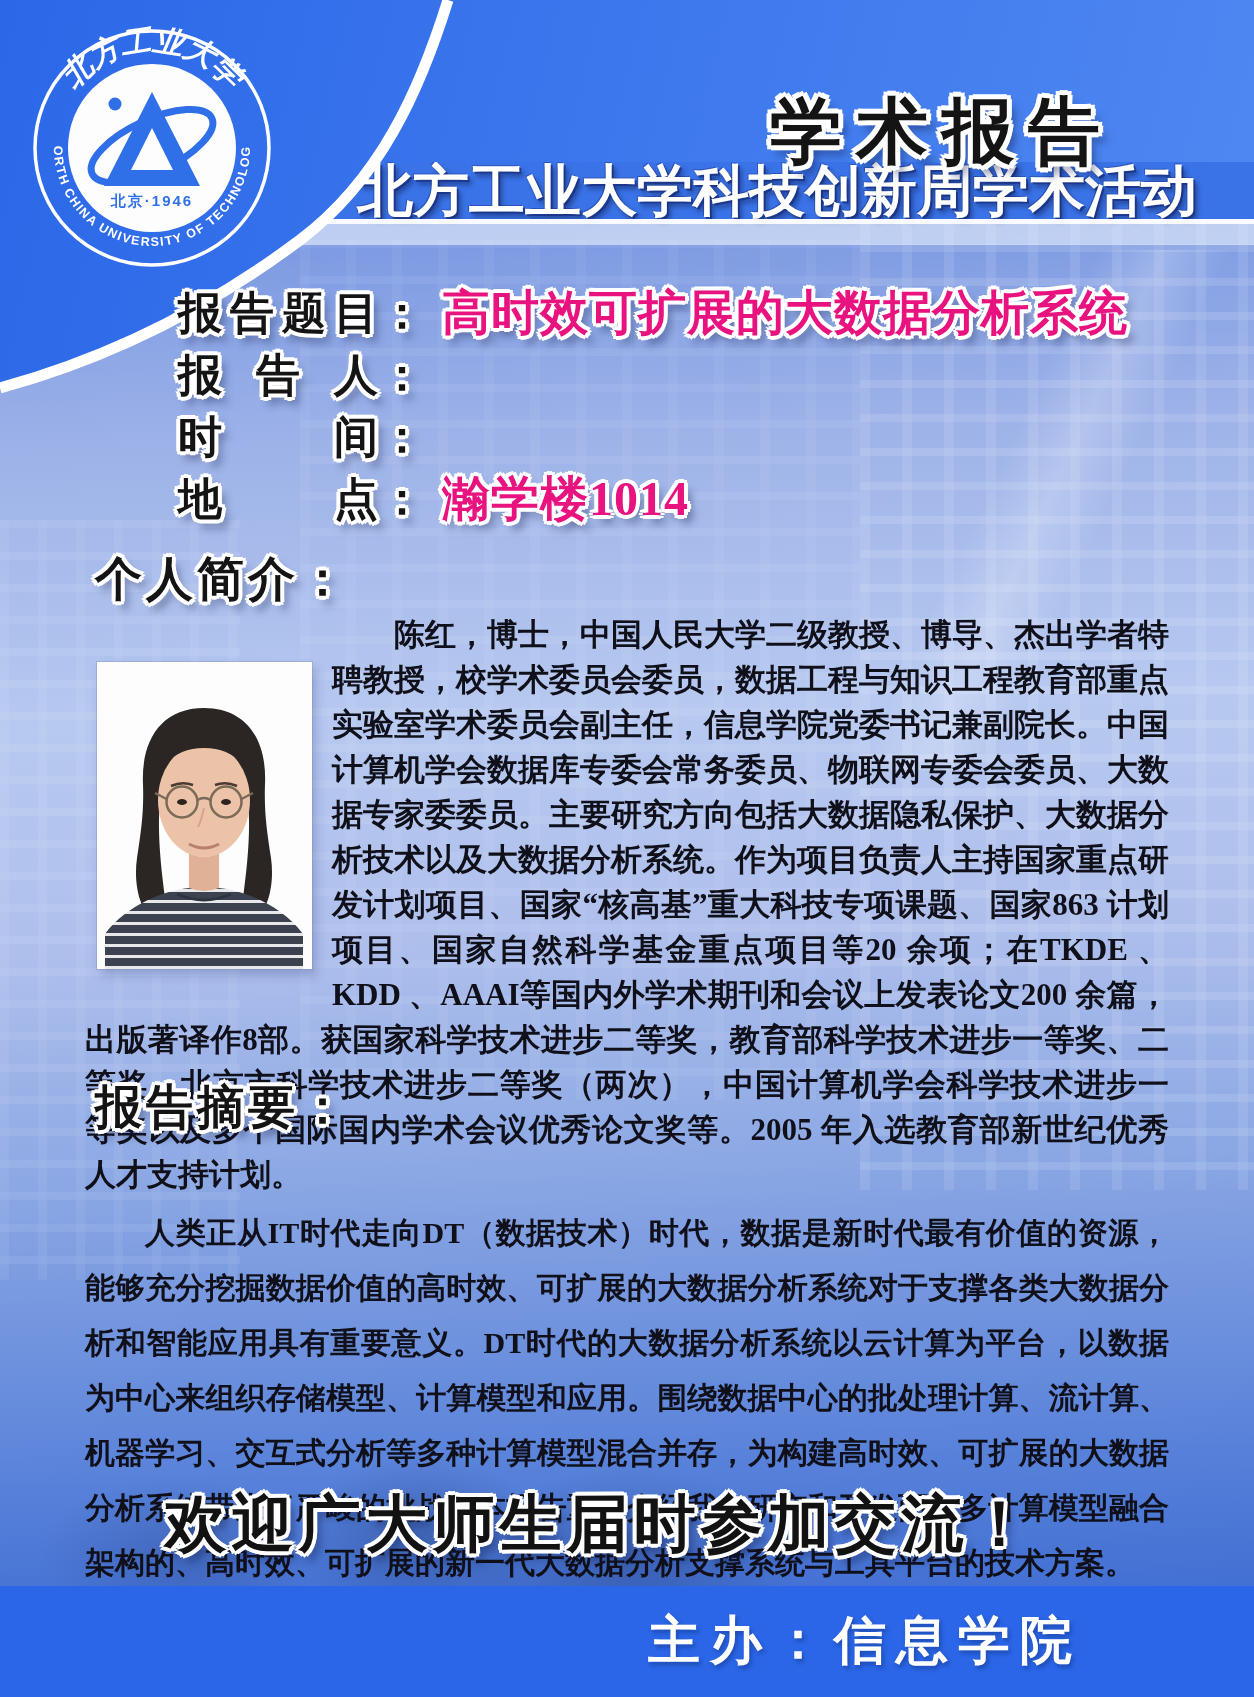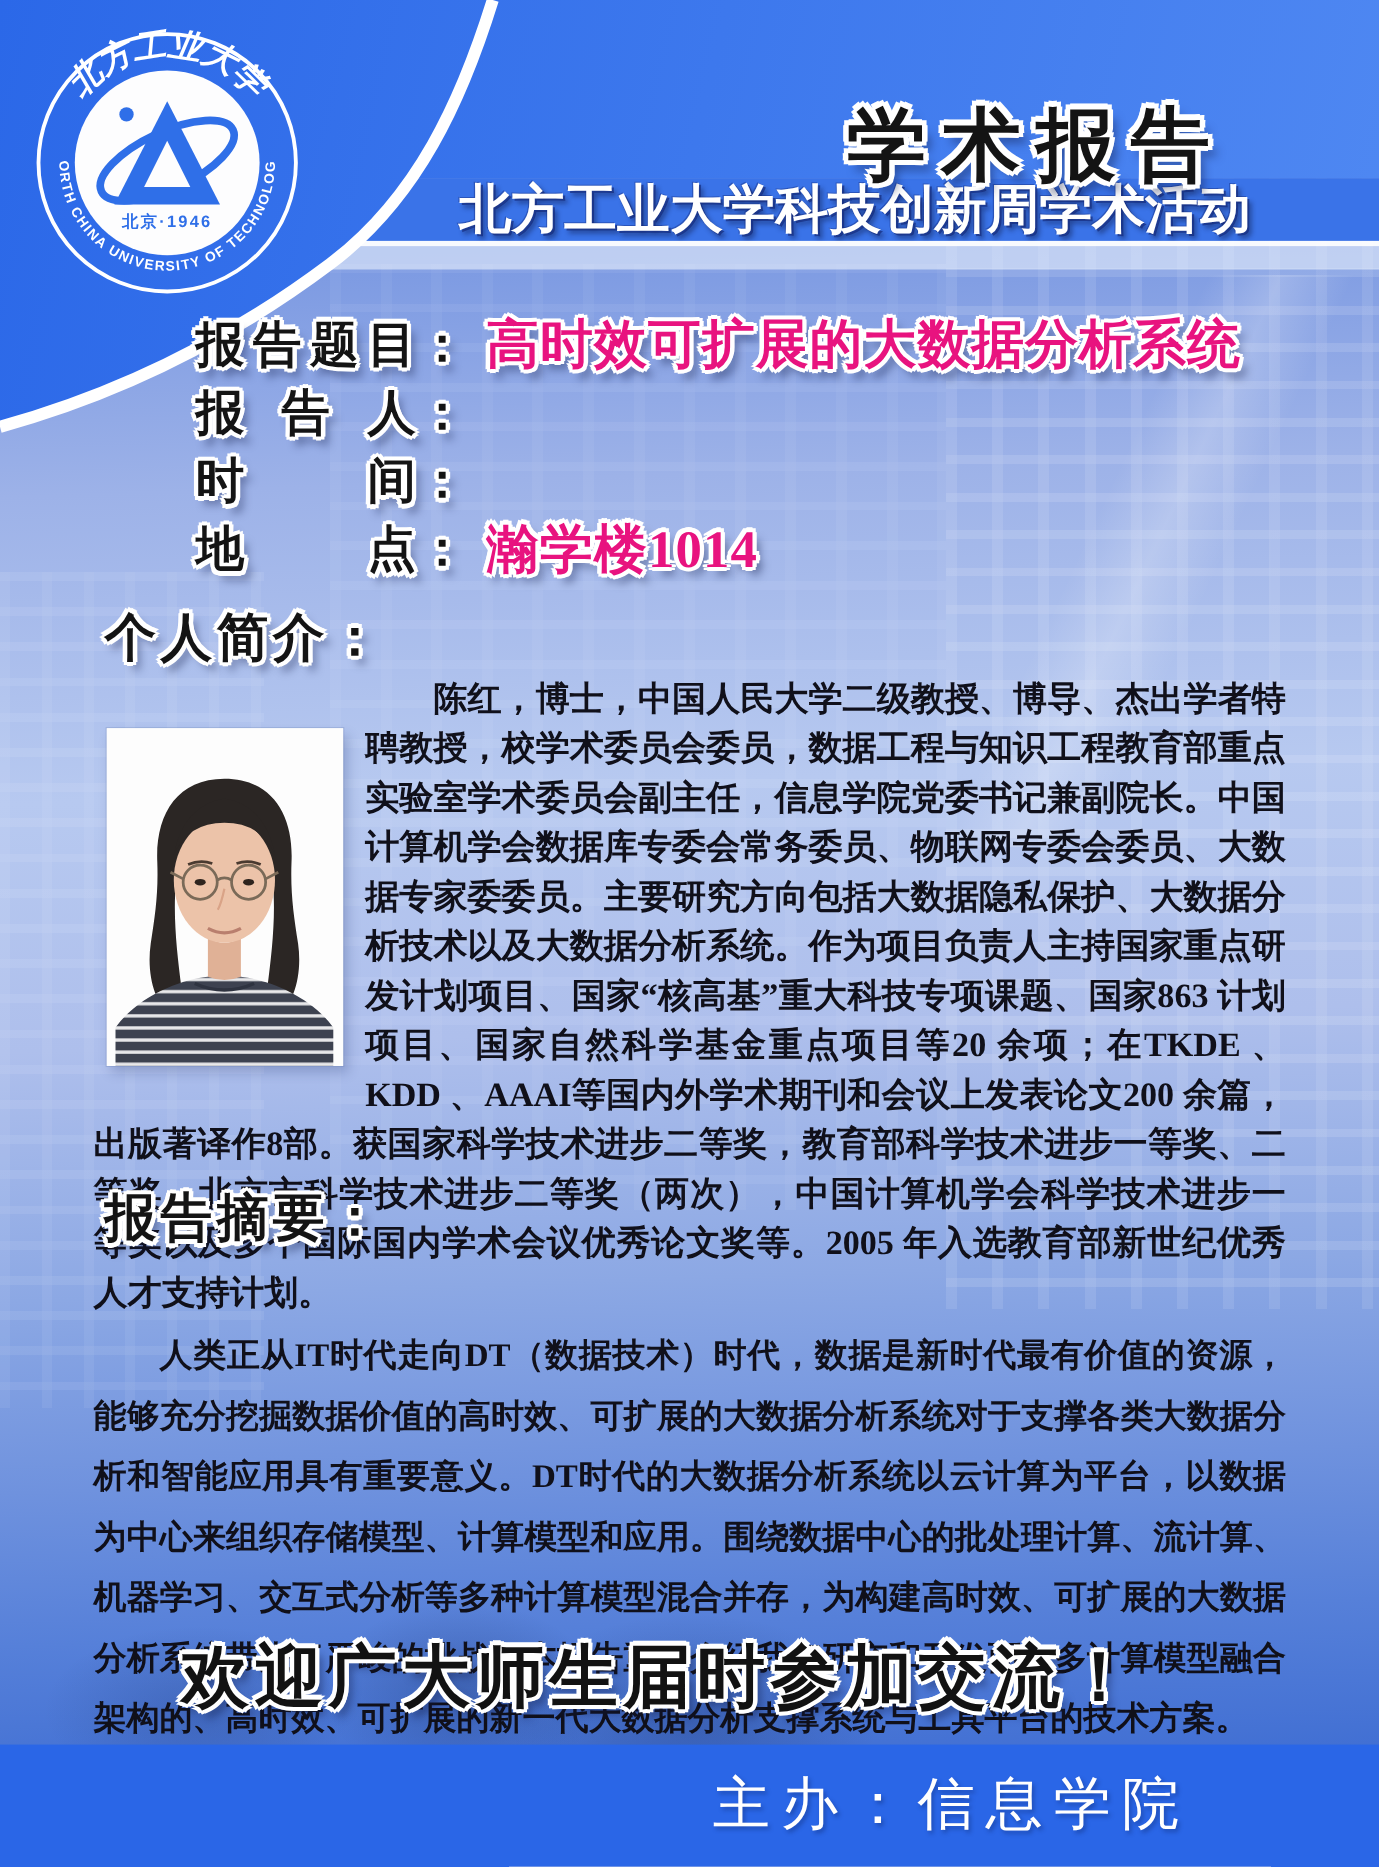"北方工业大学科技创新周学术活动" .banner-text { font-size: 48px -> 56px }
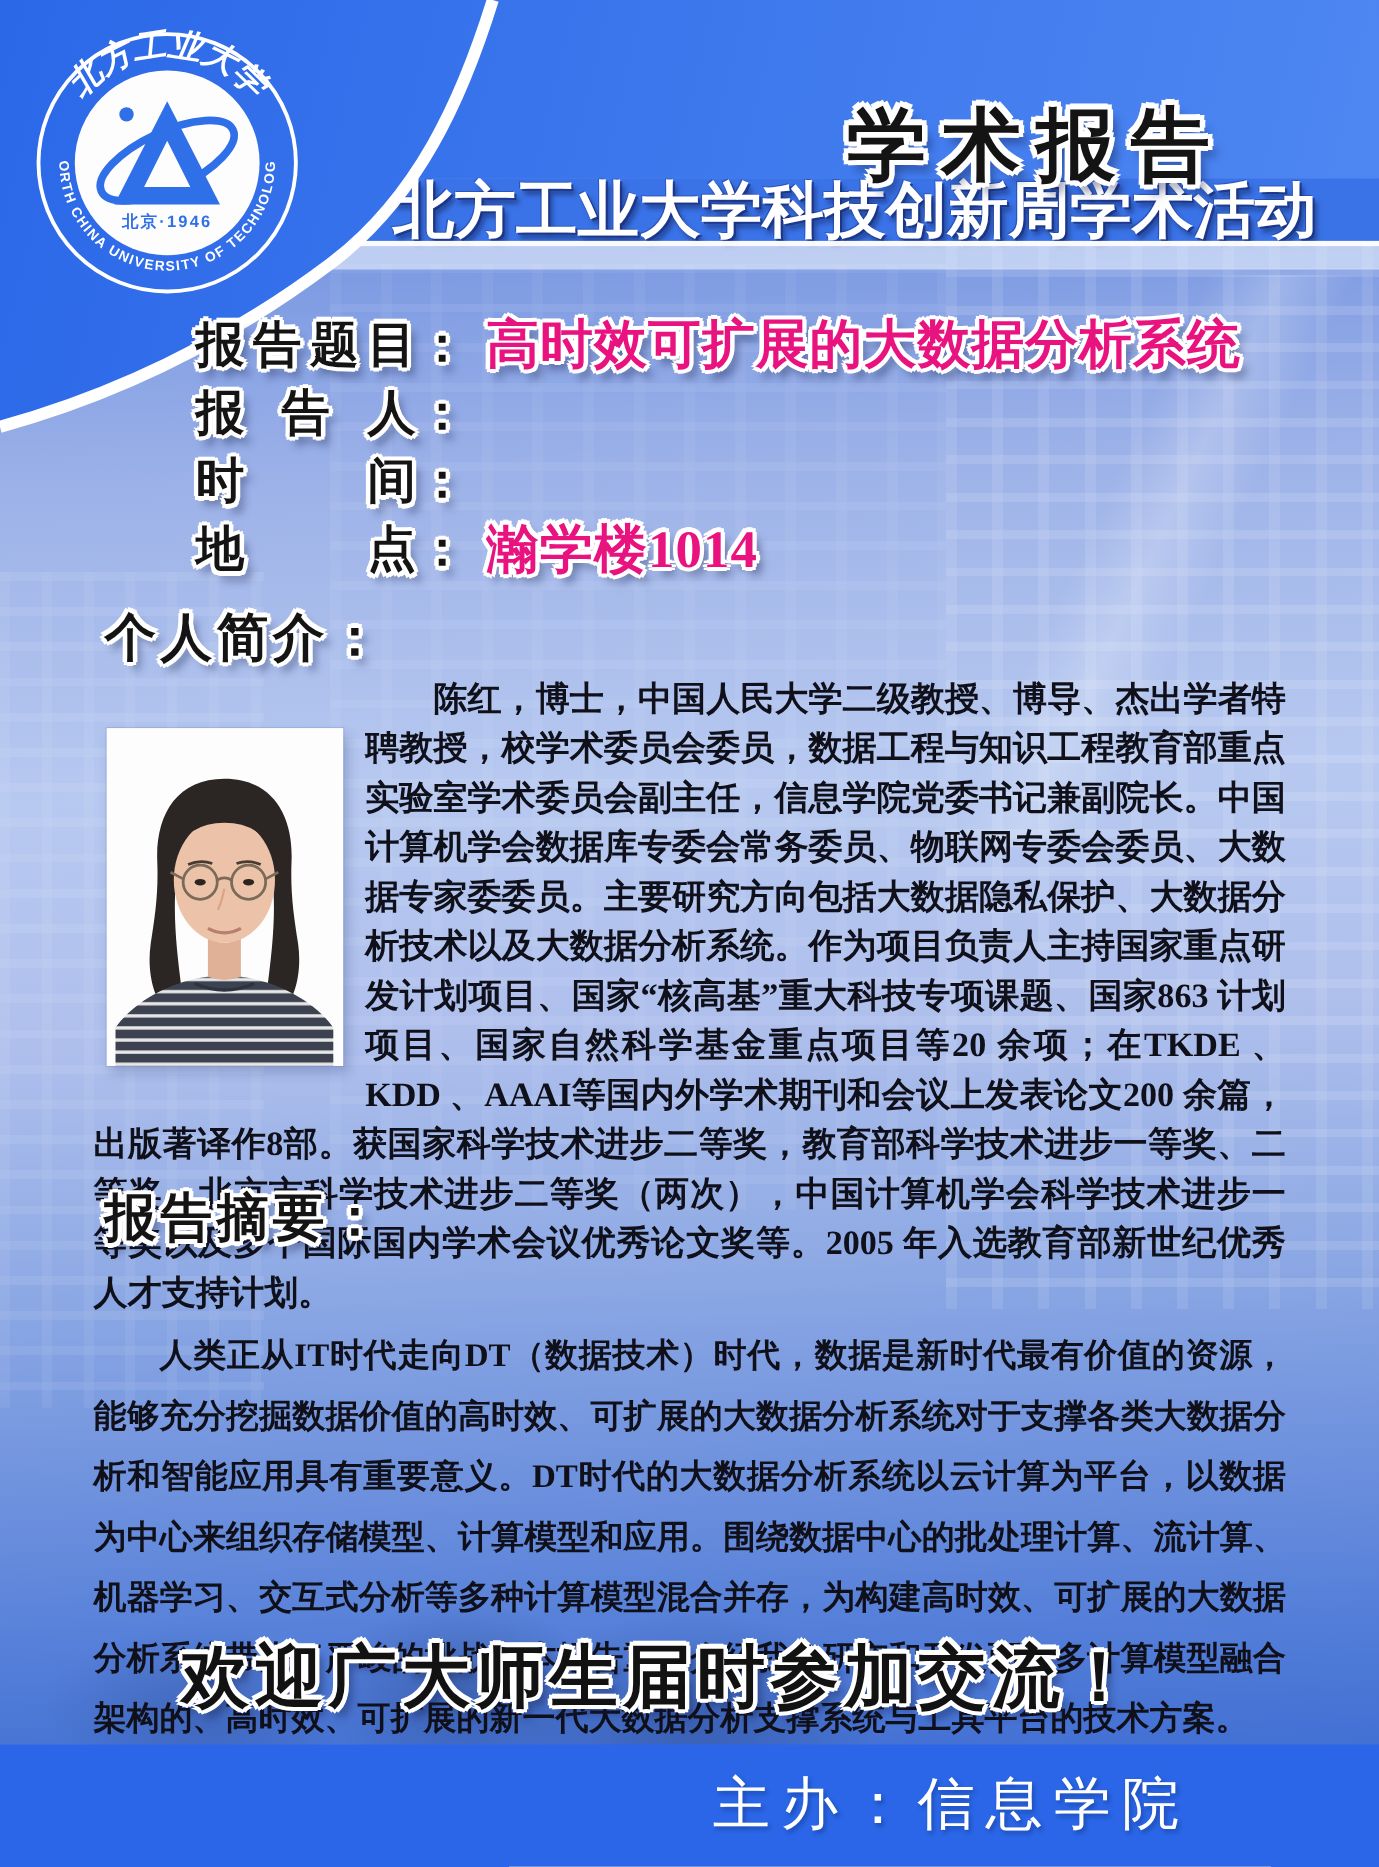"主办：信息学院" .organizer { font-weight: 400 -> 700 }
